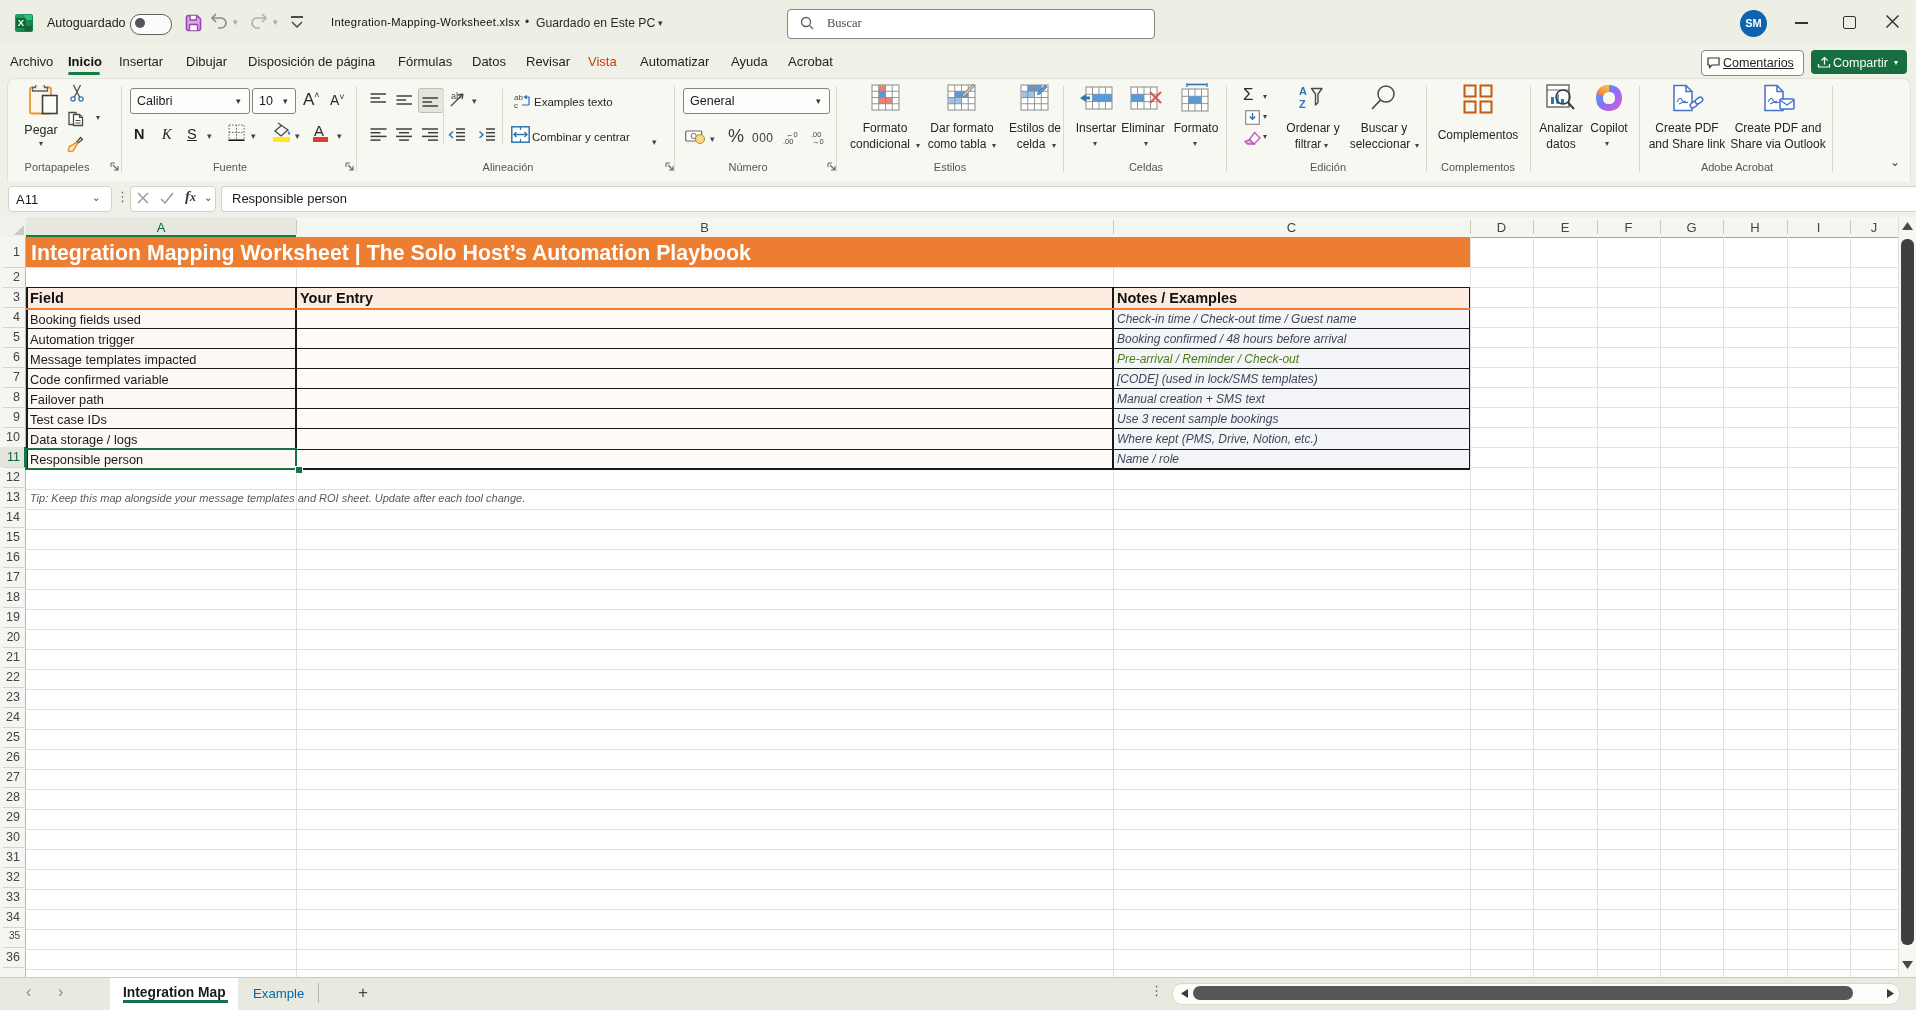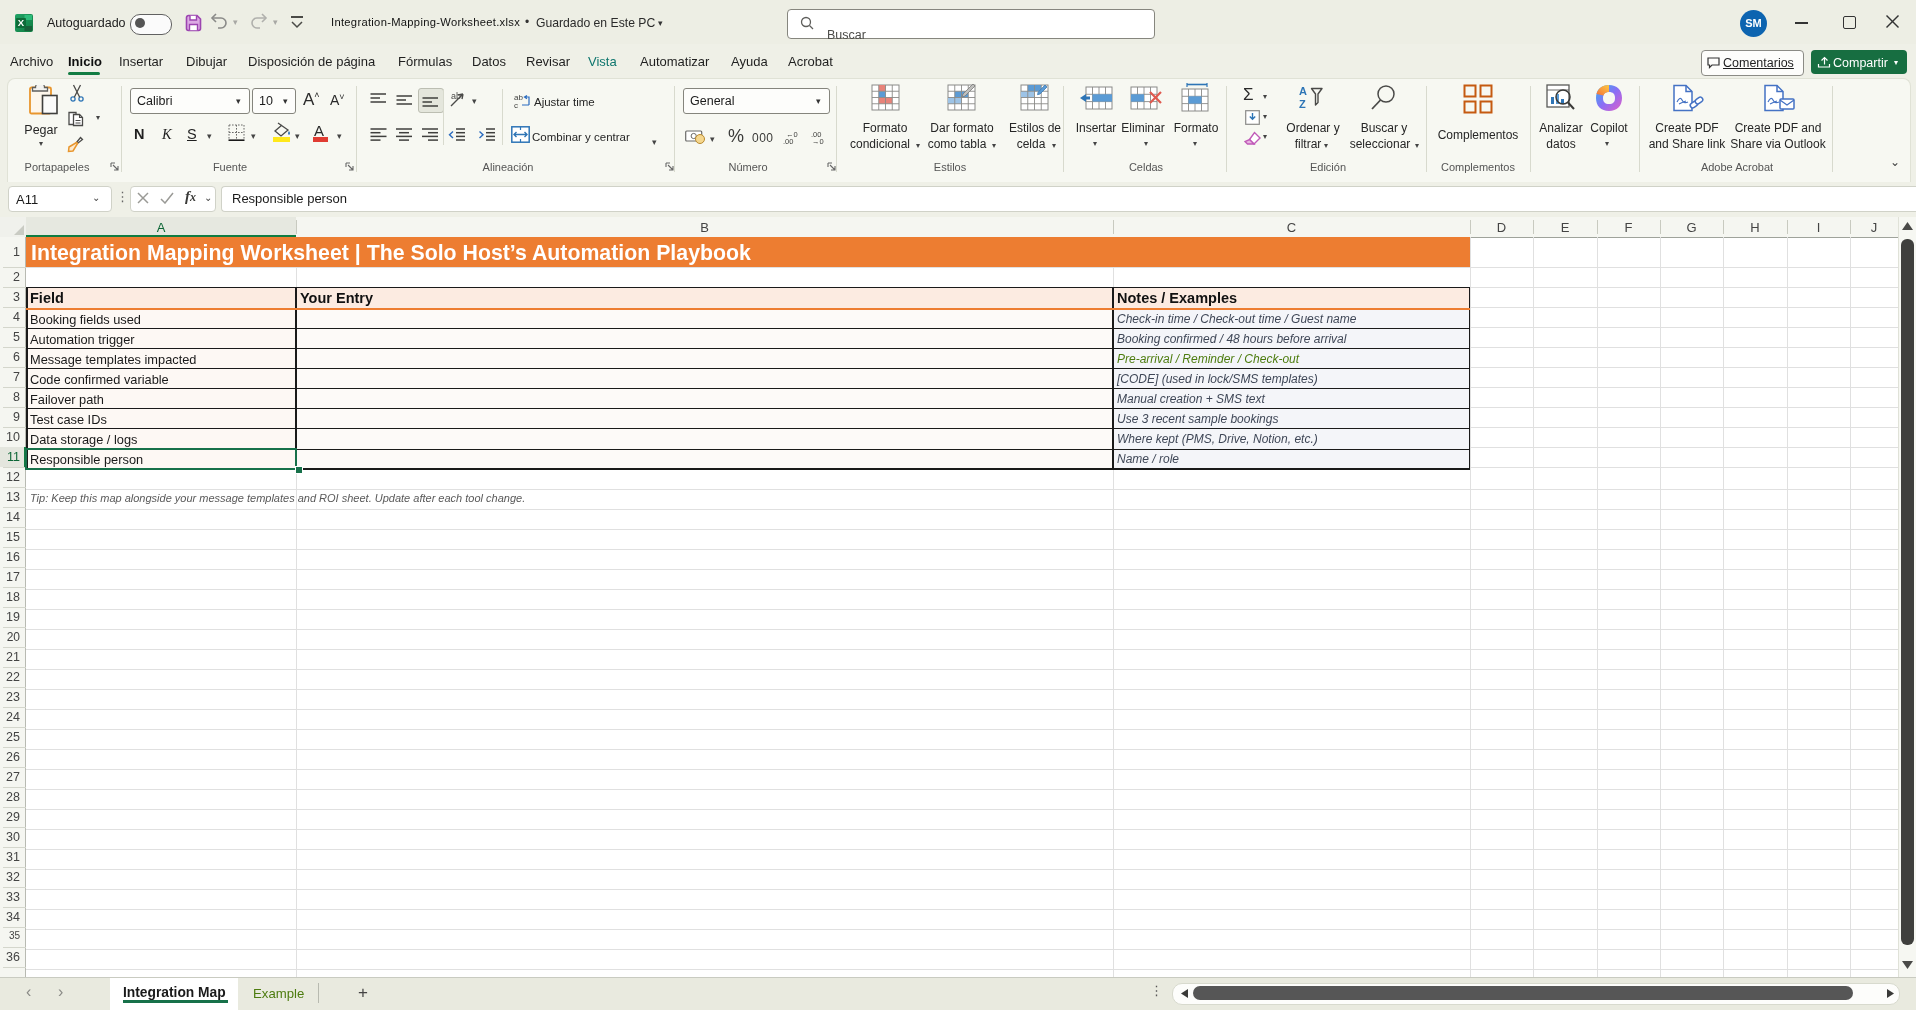"Buscar" div.t { font-family: none -> Liberation Serif, serif; top: 28px -> 16px }
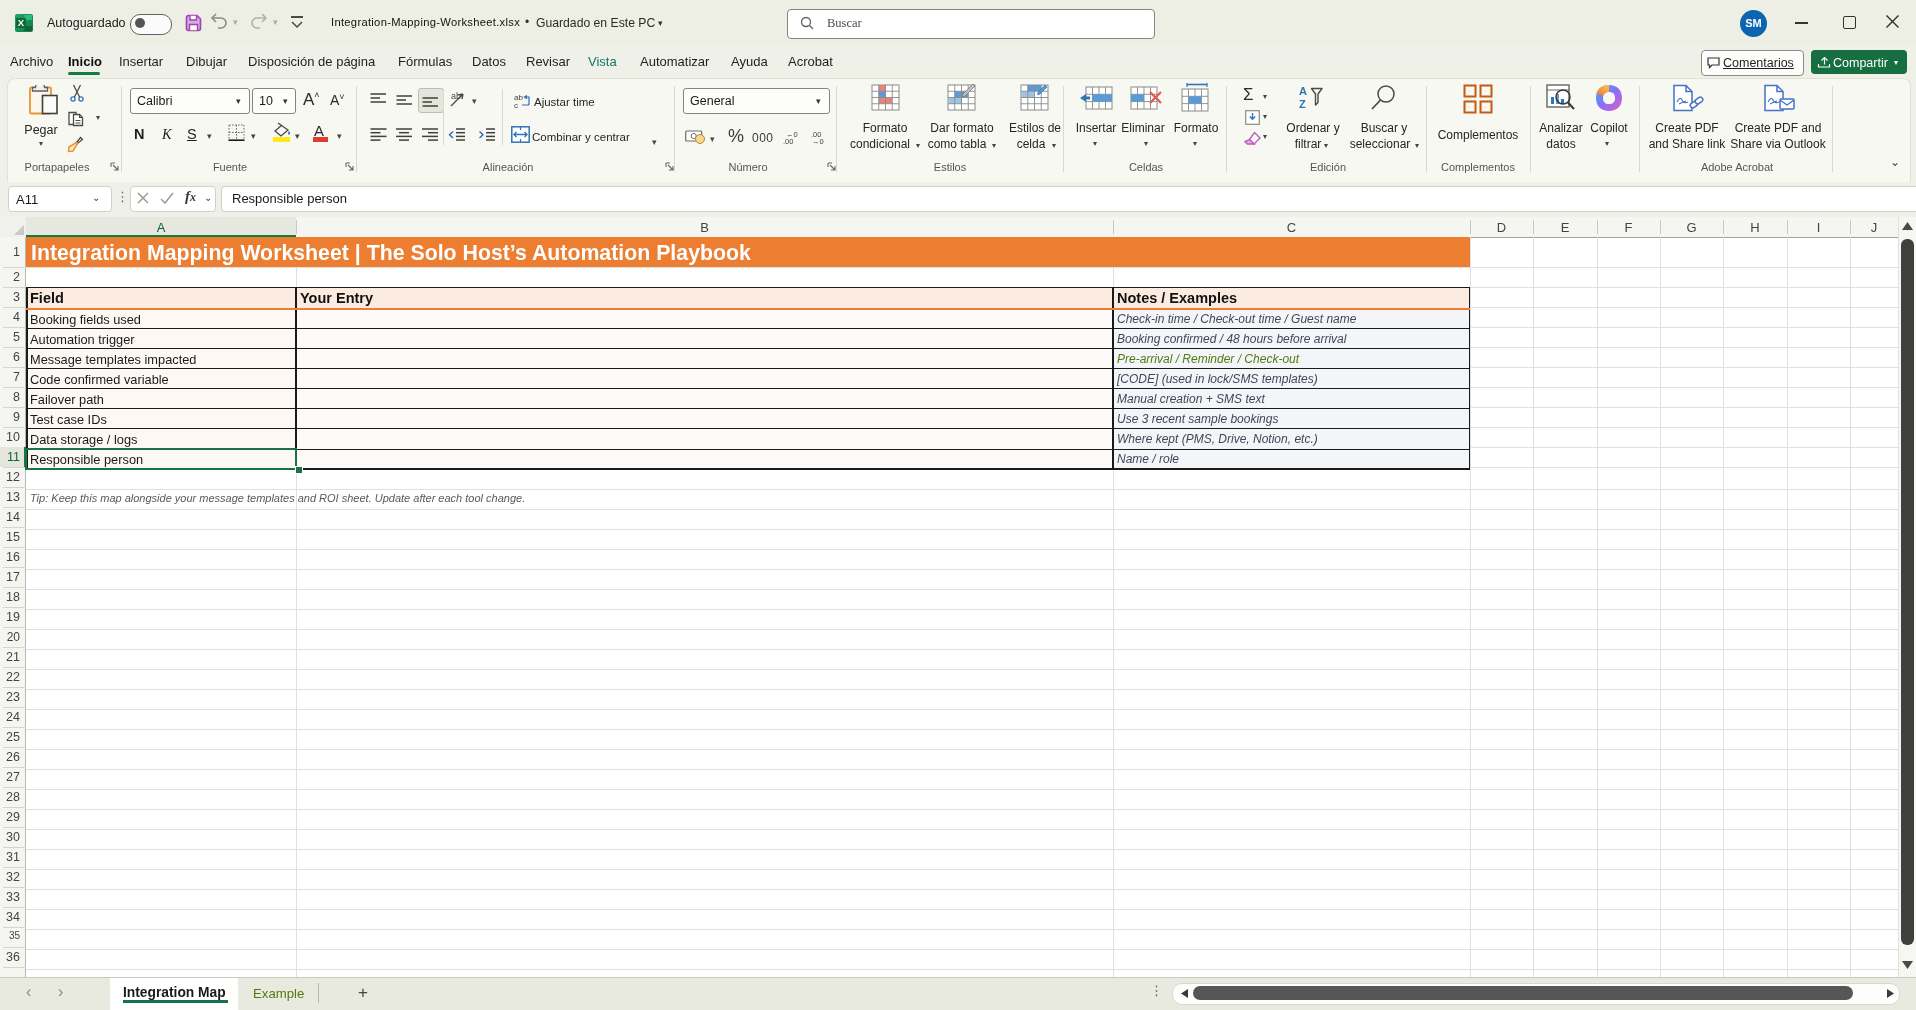"Vista" div.t { color: #0f766e -> #c2410c }
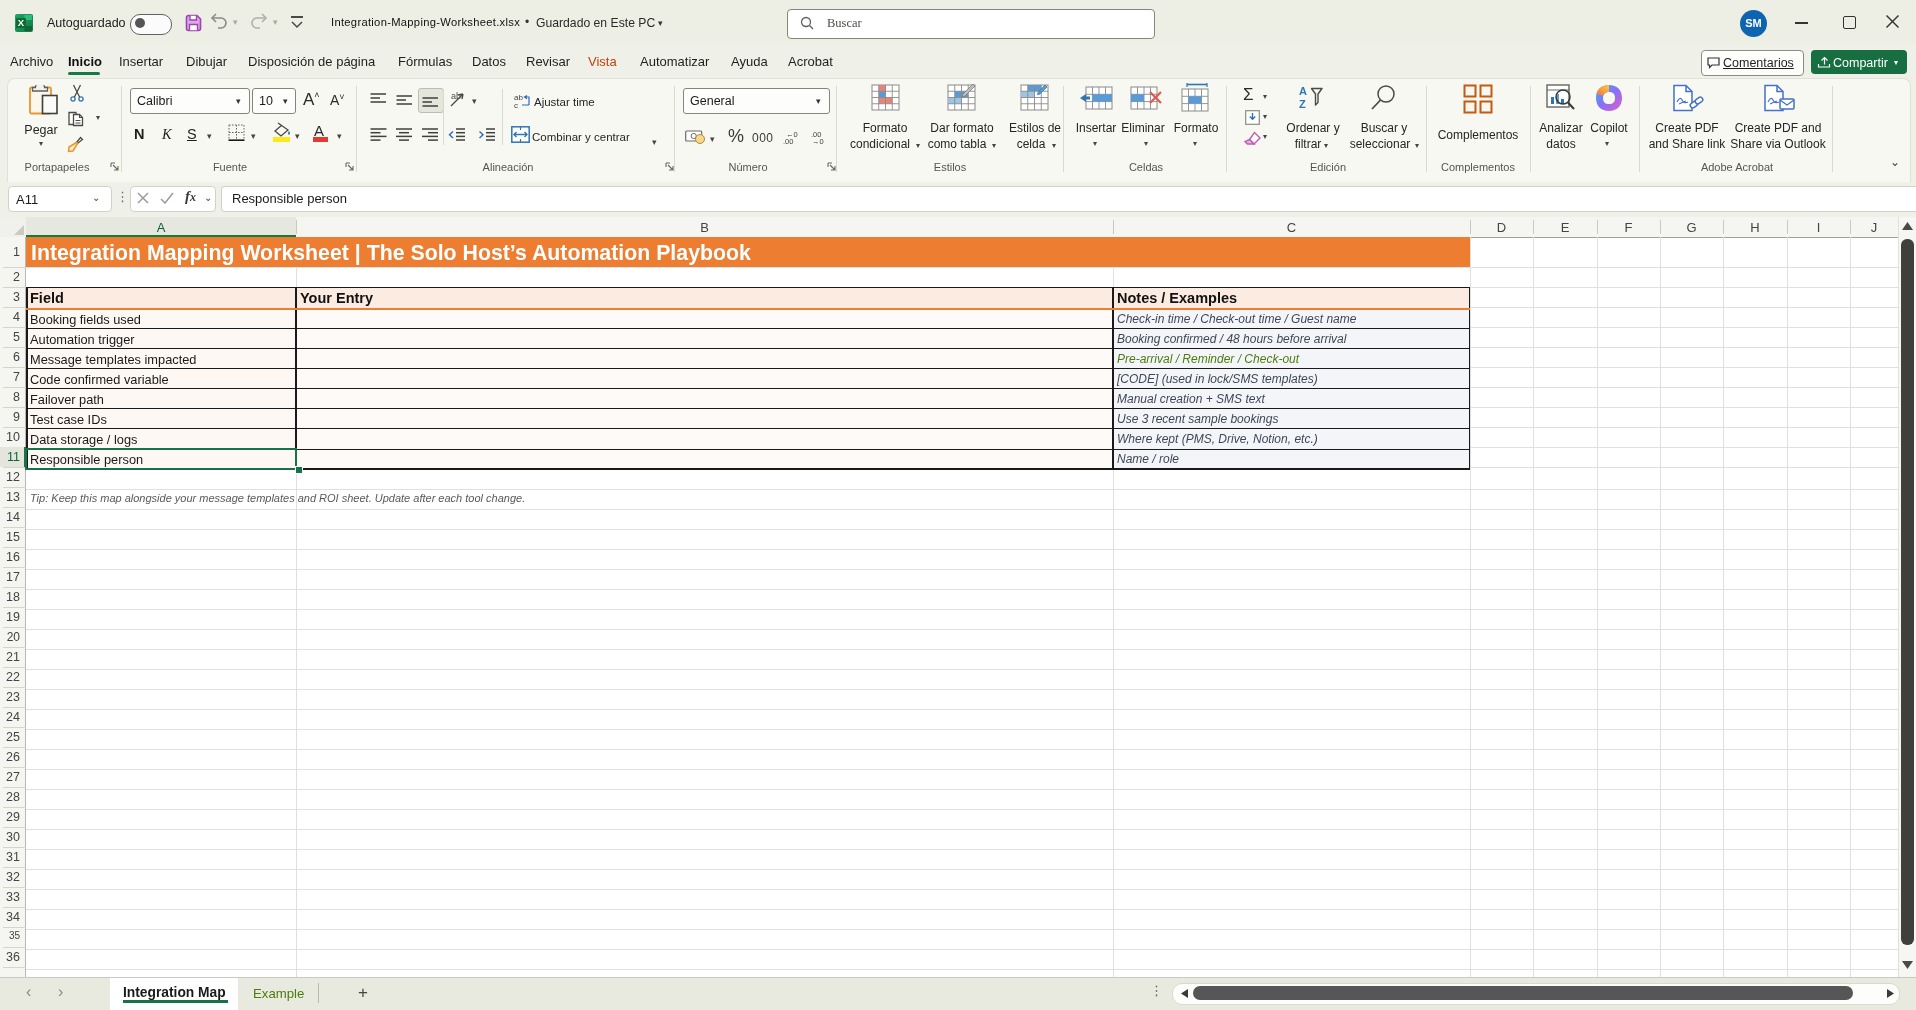"Ajustar time" div.t { text: Ajustar time -> Examples texto }
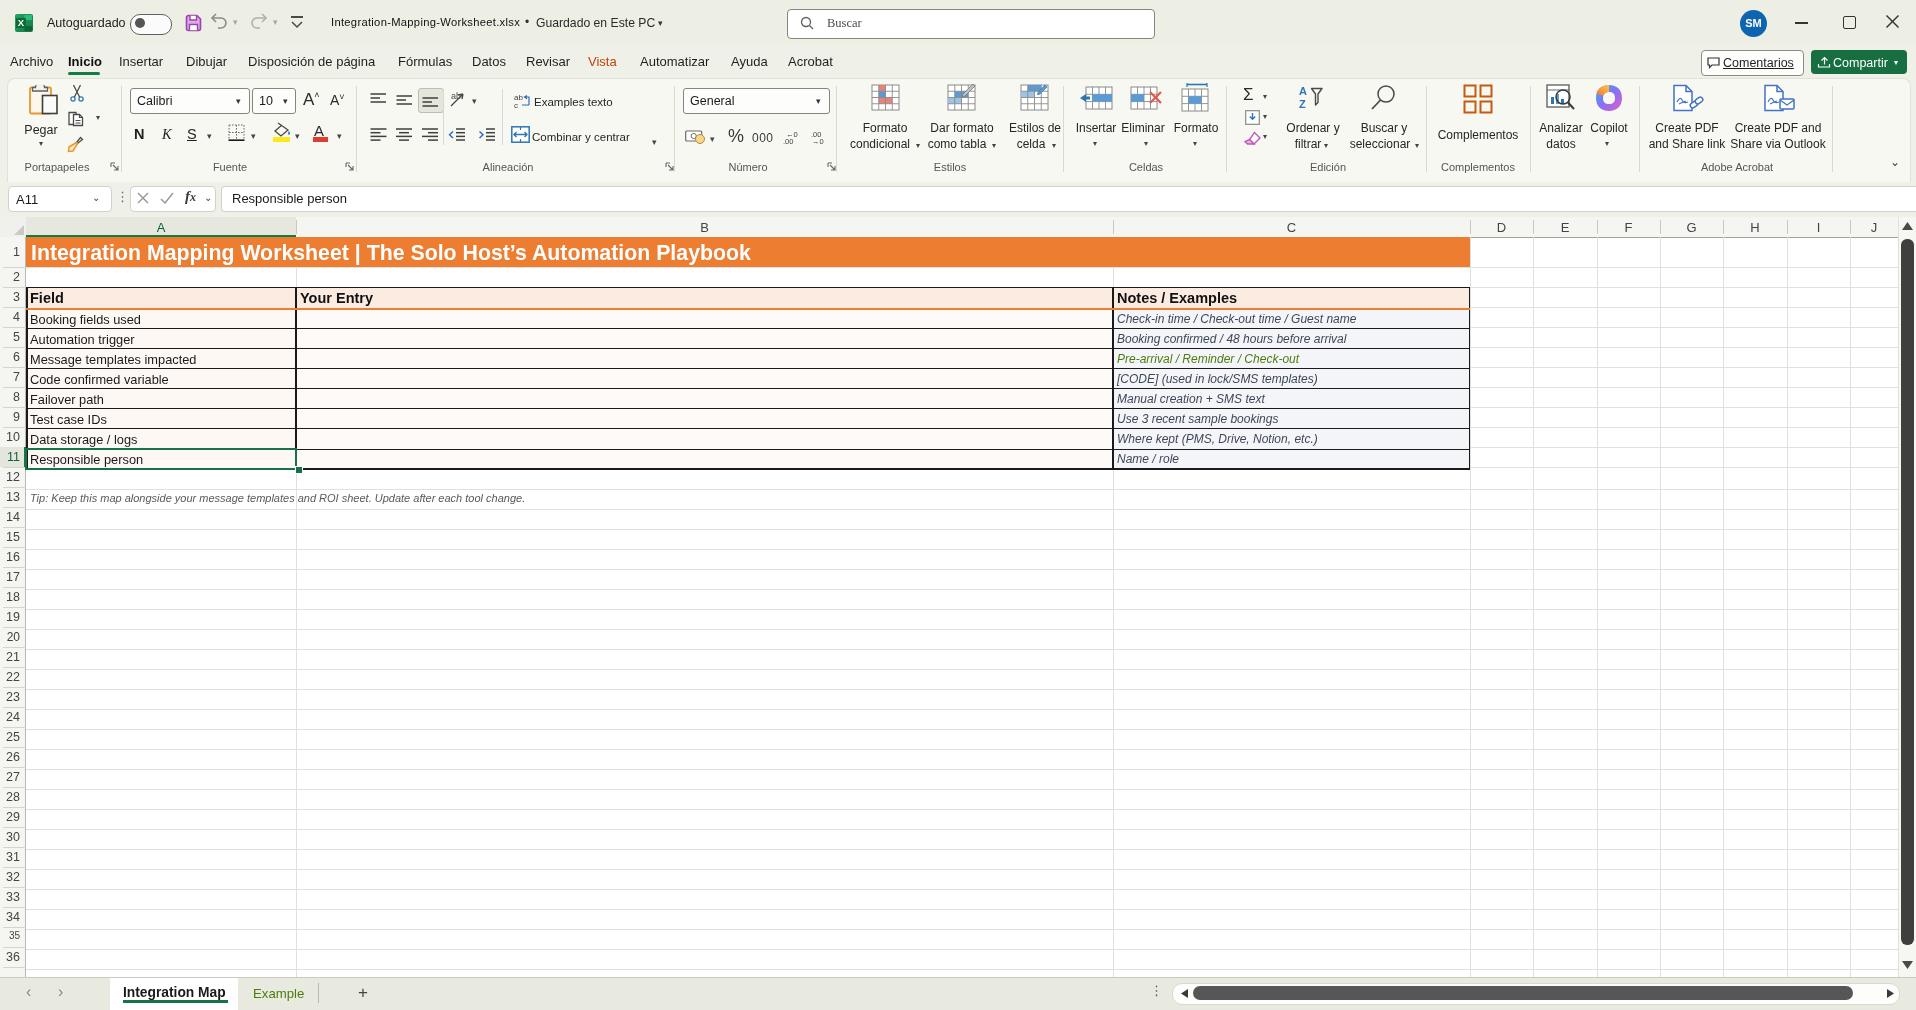"Example" div.t { color: #4d7c0f -> #0369a1 }
